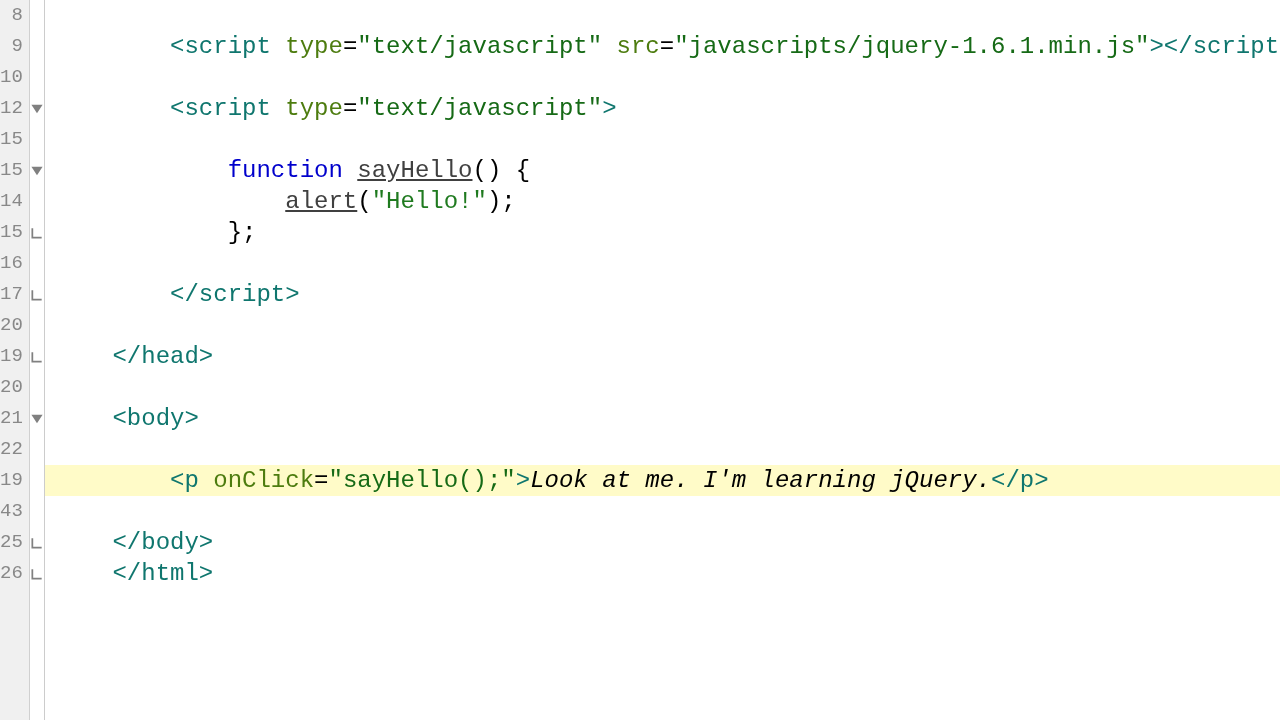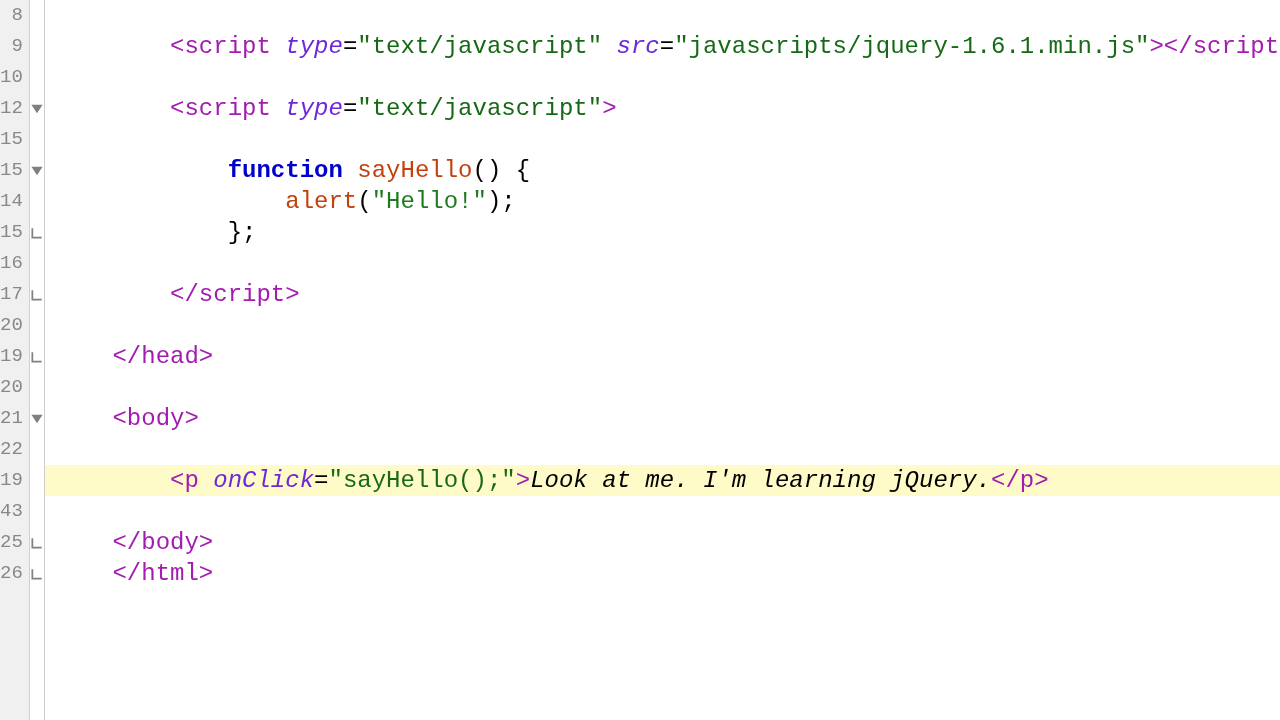"<script" .tag { color: #a21caf -> #0f766e }
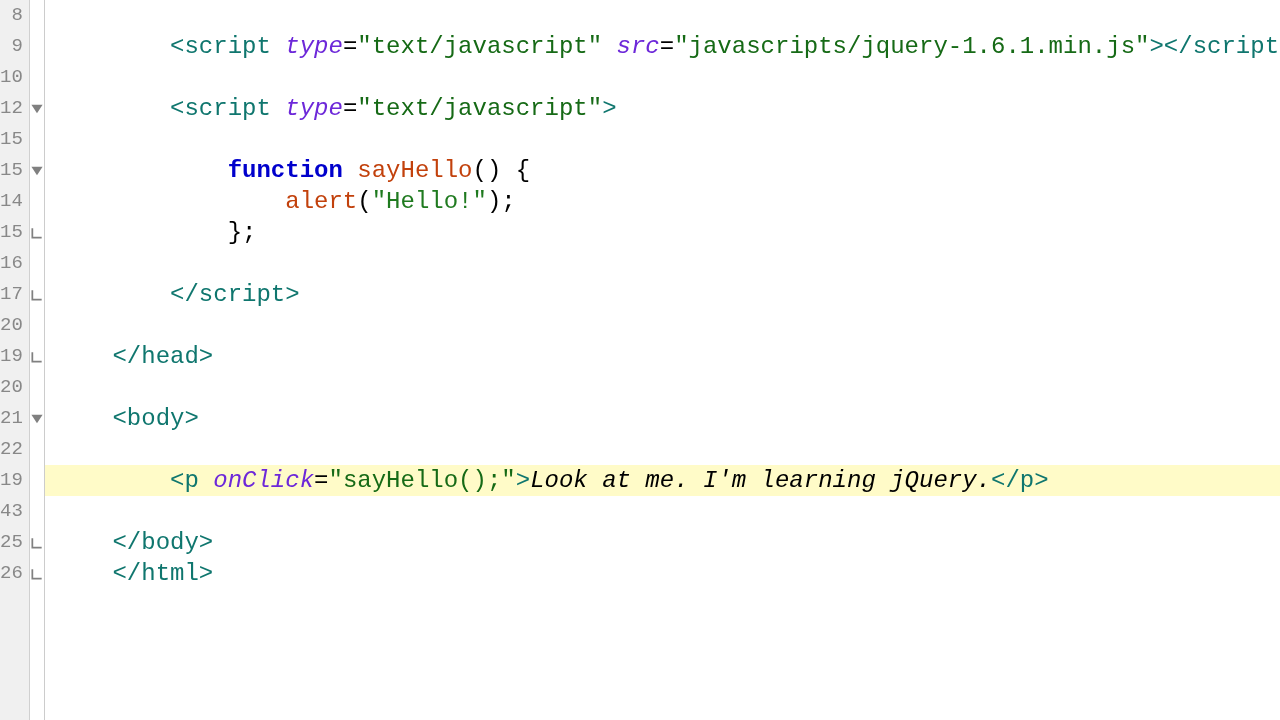"type" .attr { color: #6d28d9 -> #4d7c0f; font-style: italic -> none }
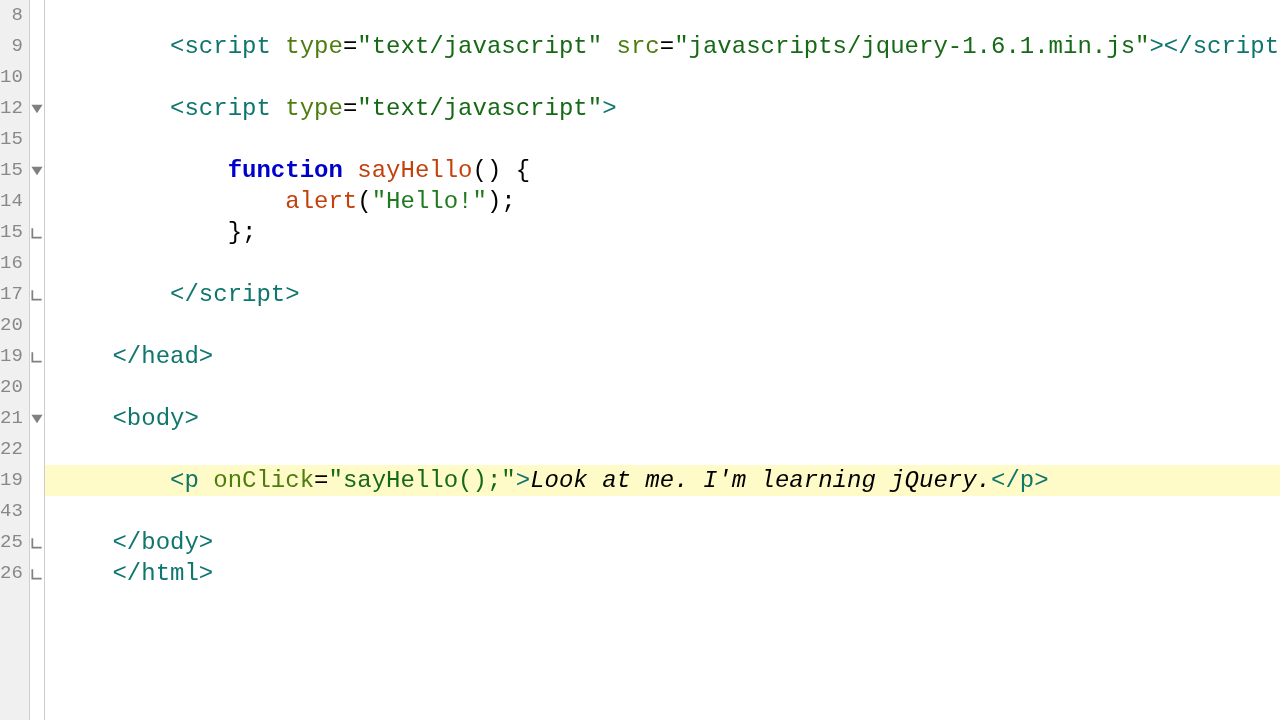"function" .kw { font-weight: bold -> none }
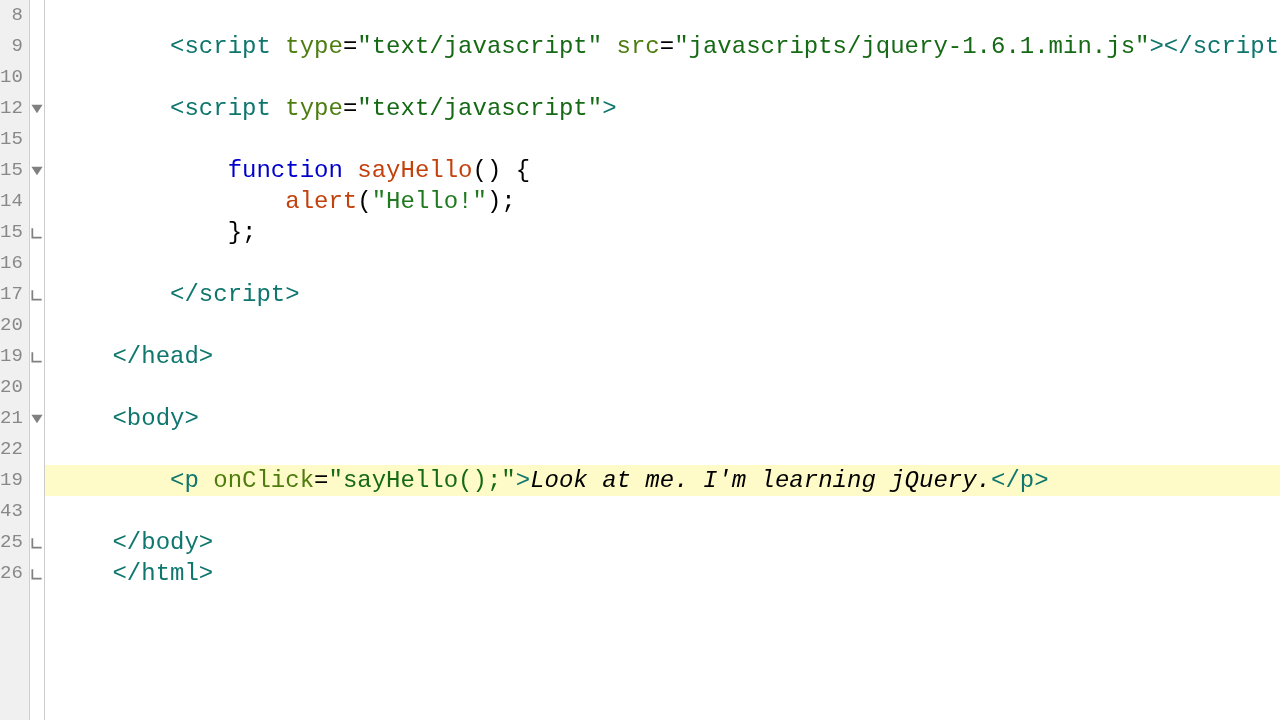"sayHello" .fn { color: #c2410c -> #404040; text-decoration: none -> underline }
